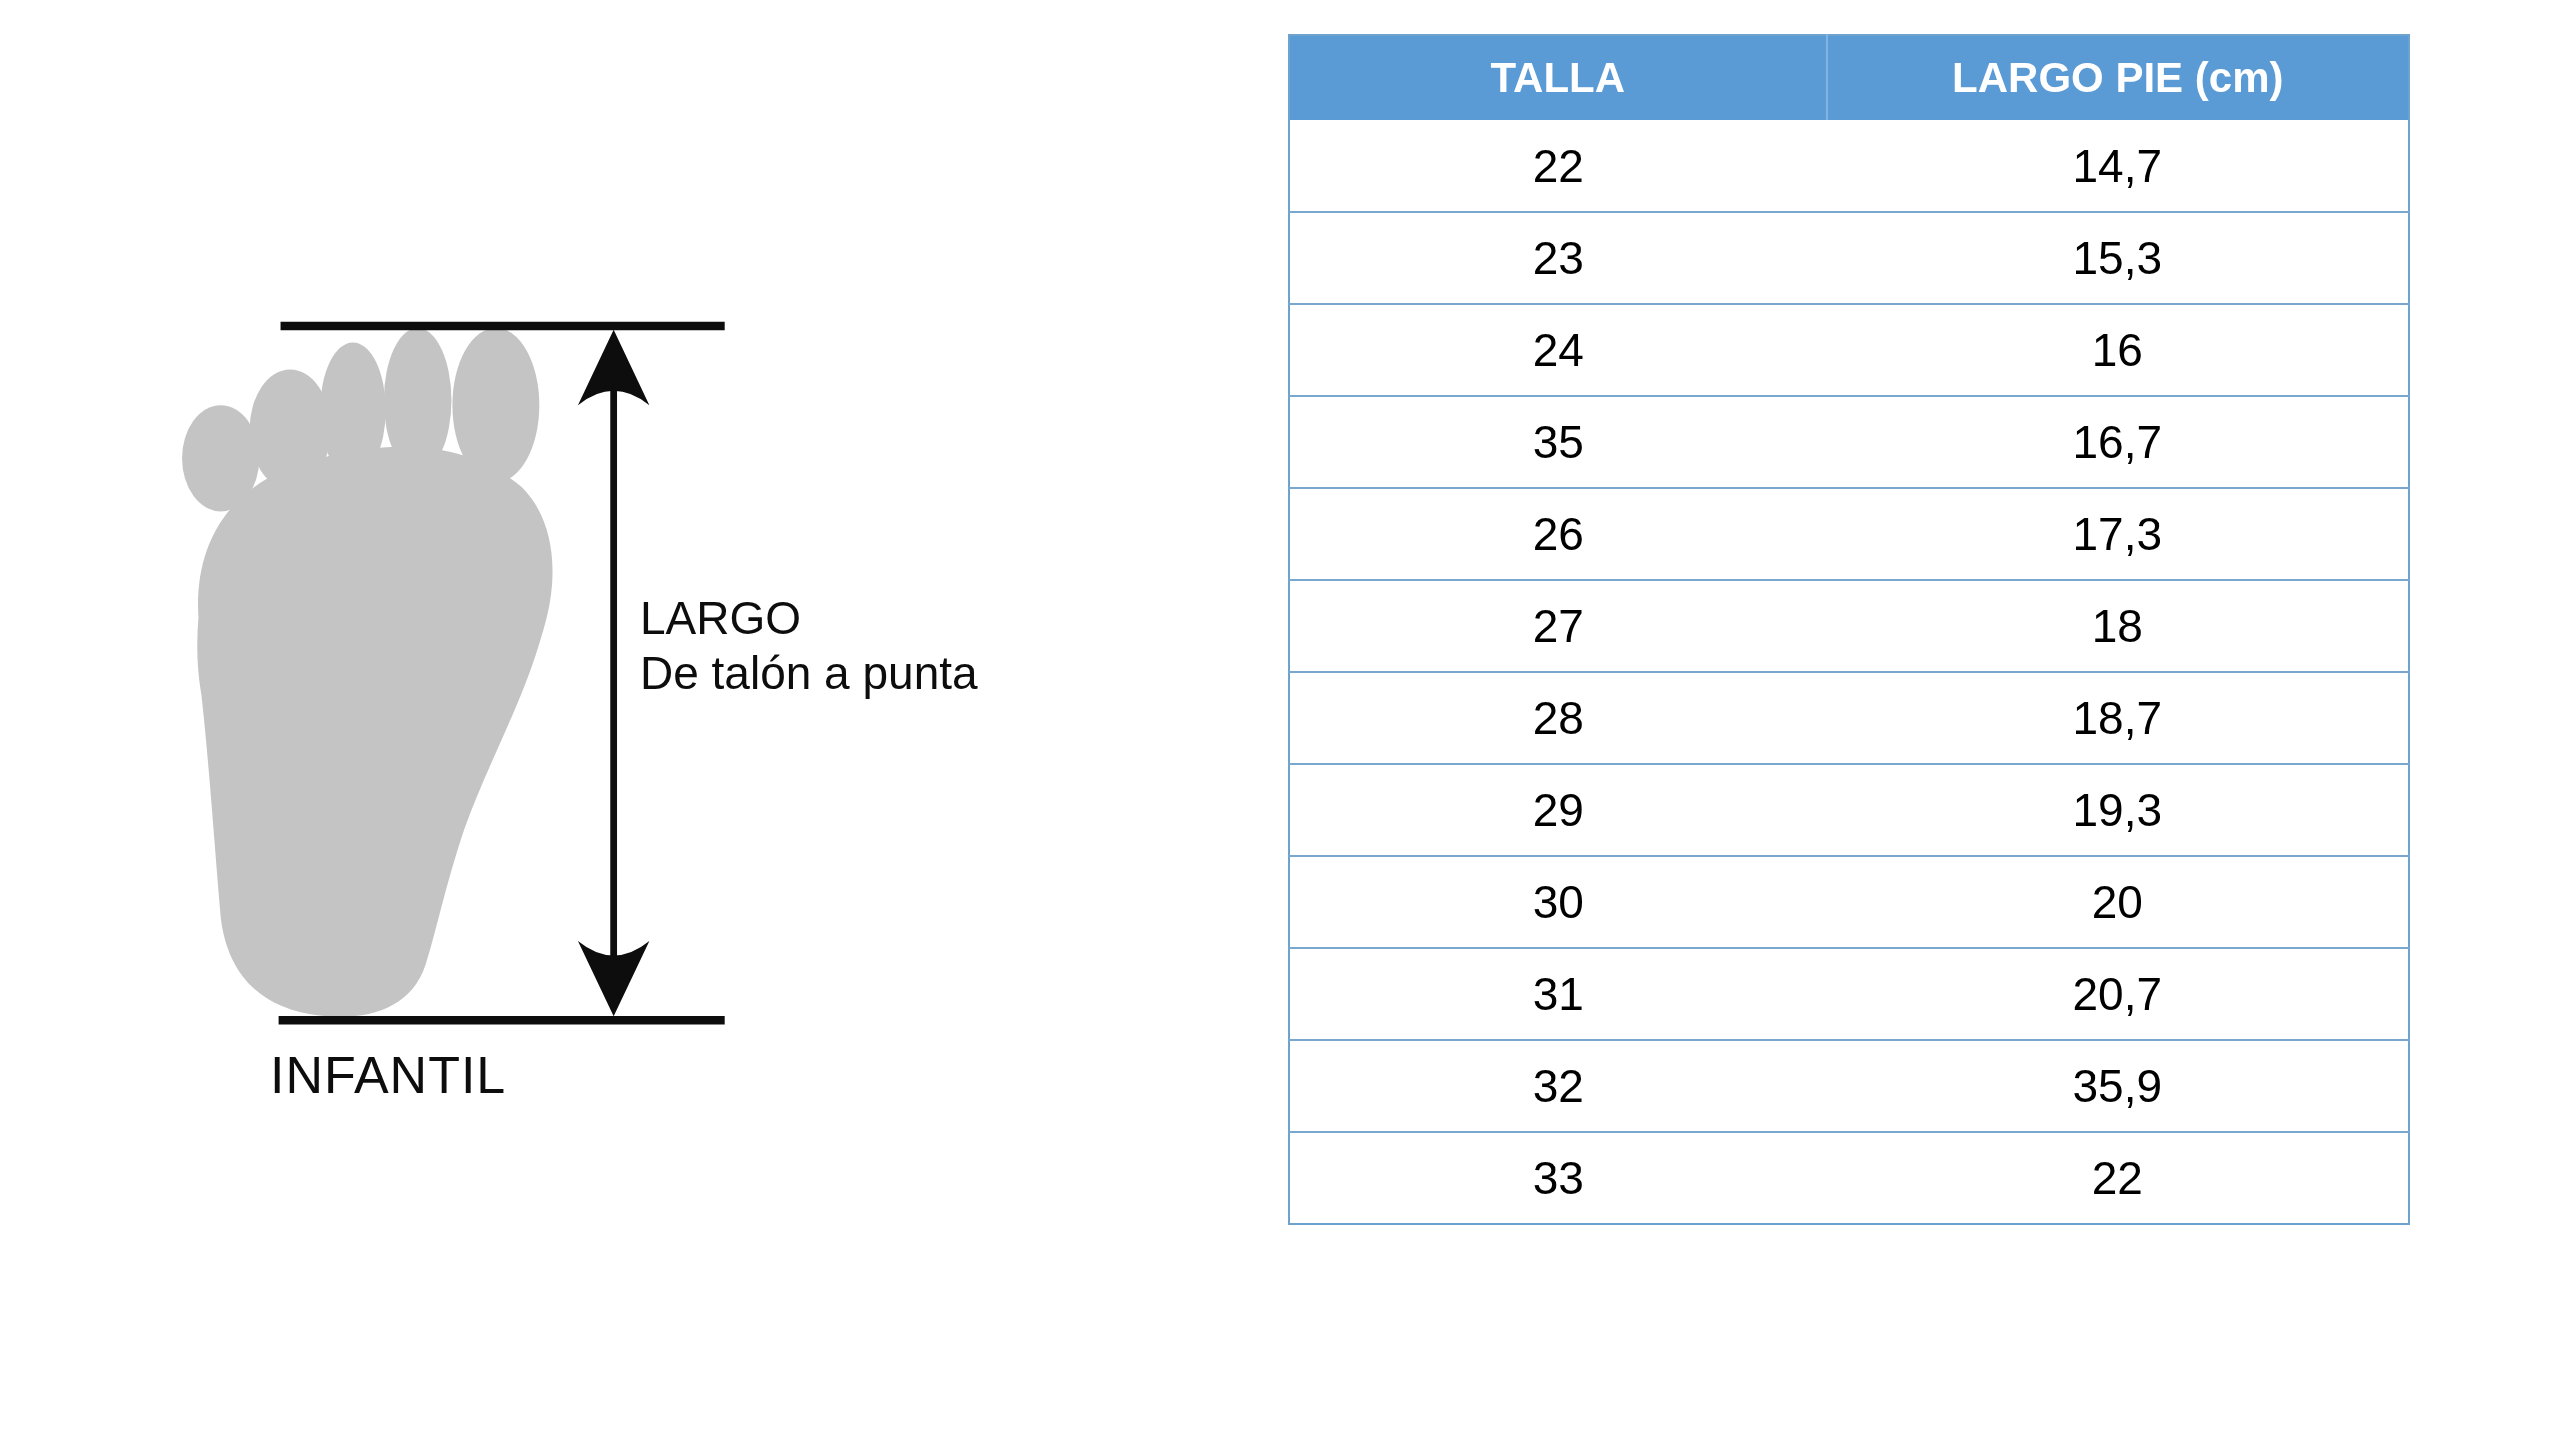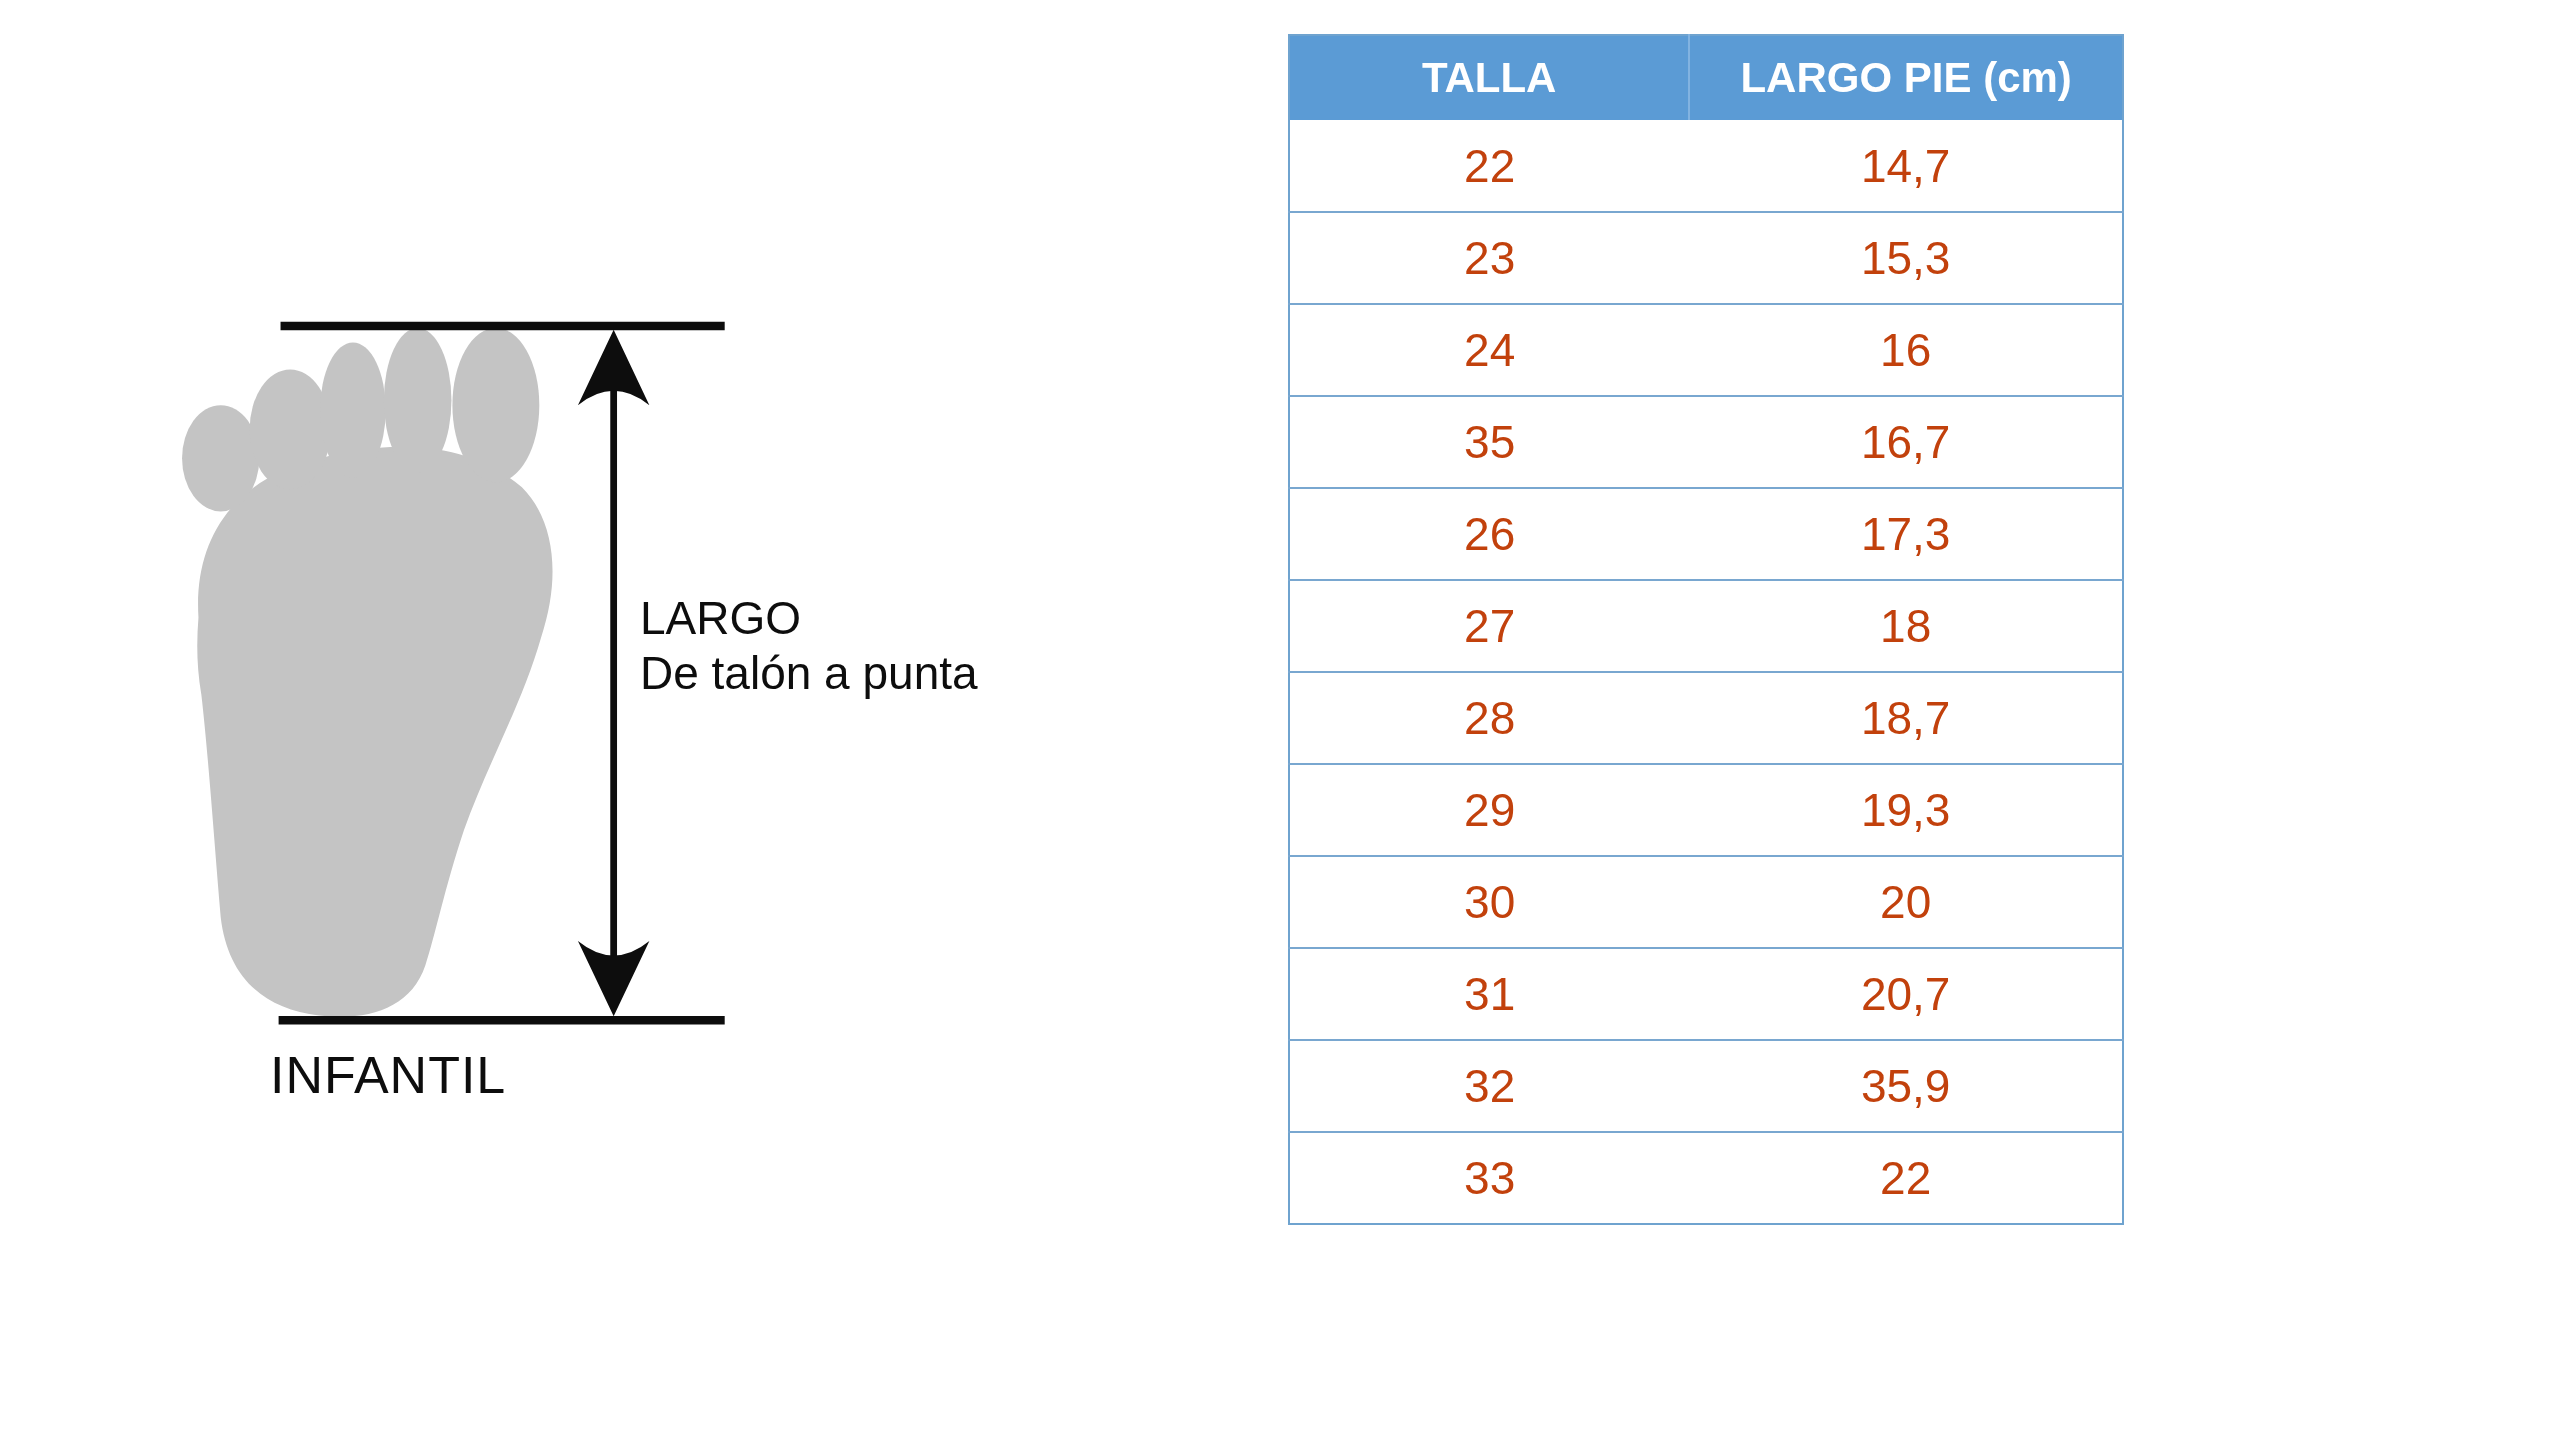"TALLA" .size-table { width: 836px -> 1122px }
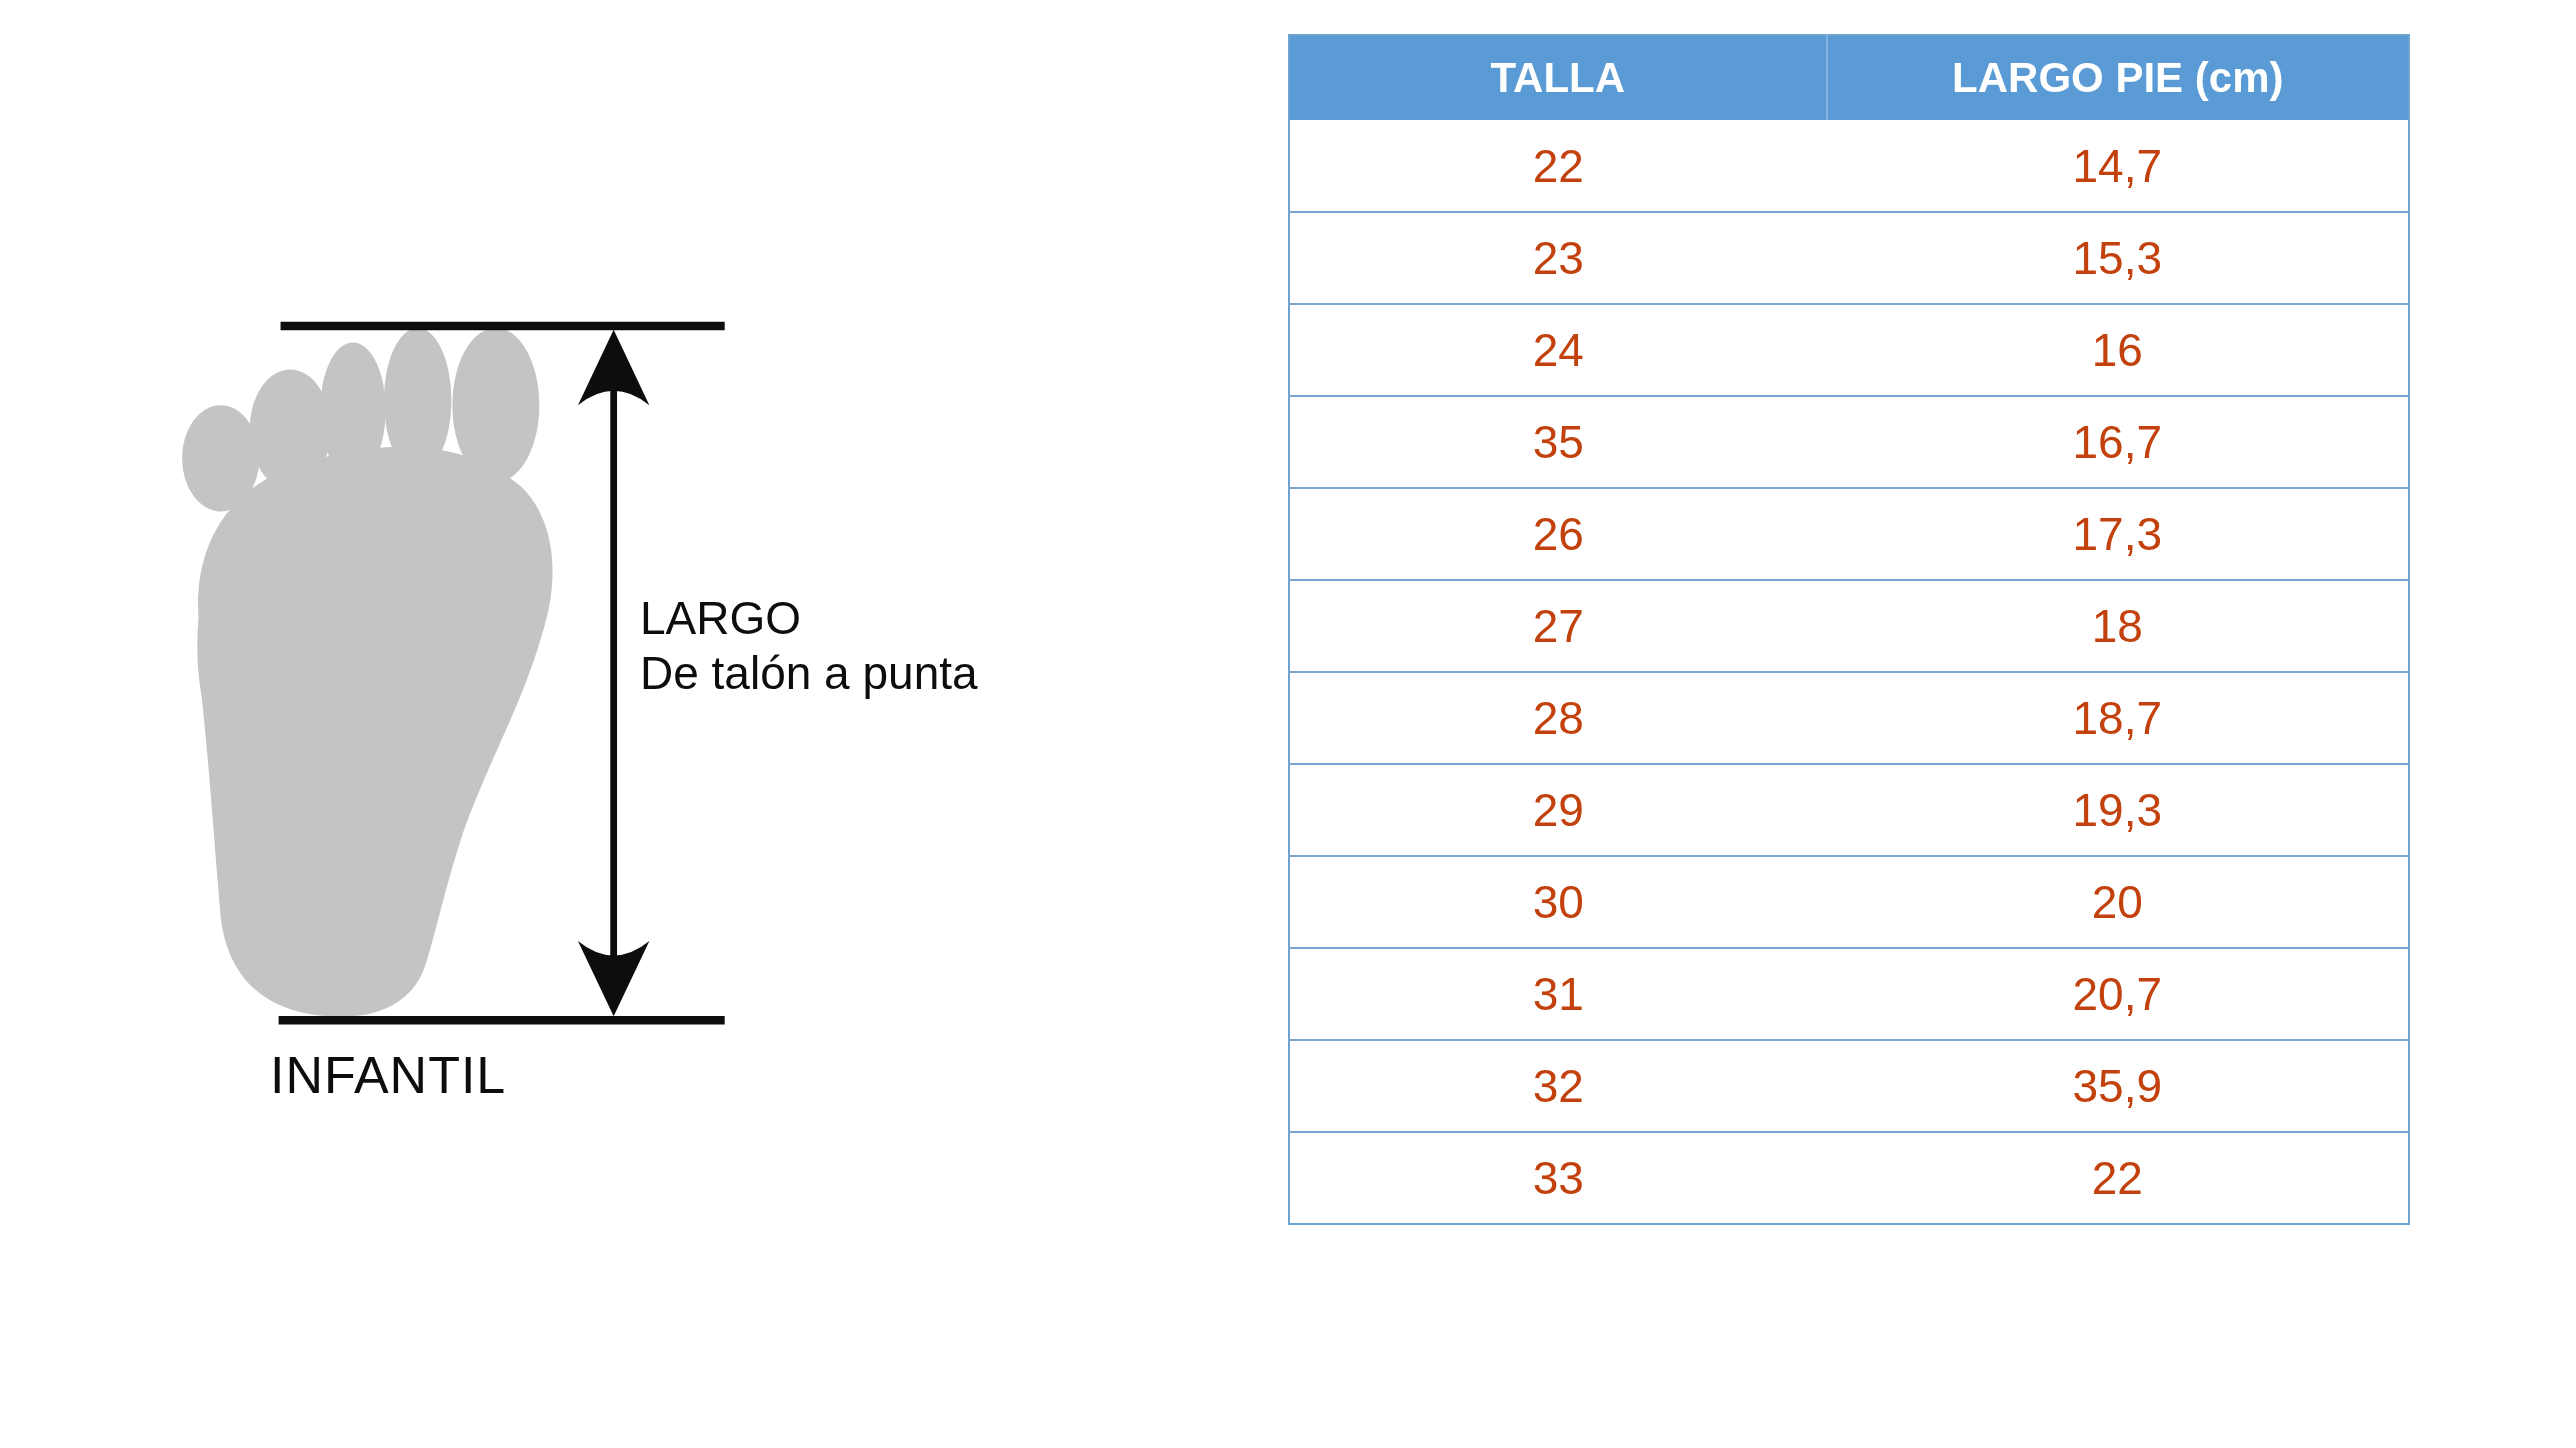"22" .size-table td { color: #c2410c -> #000000 }
